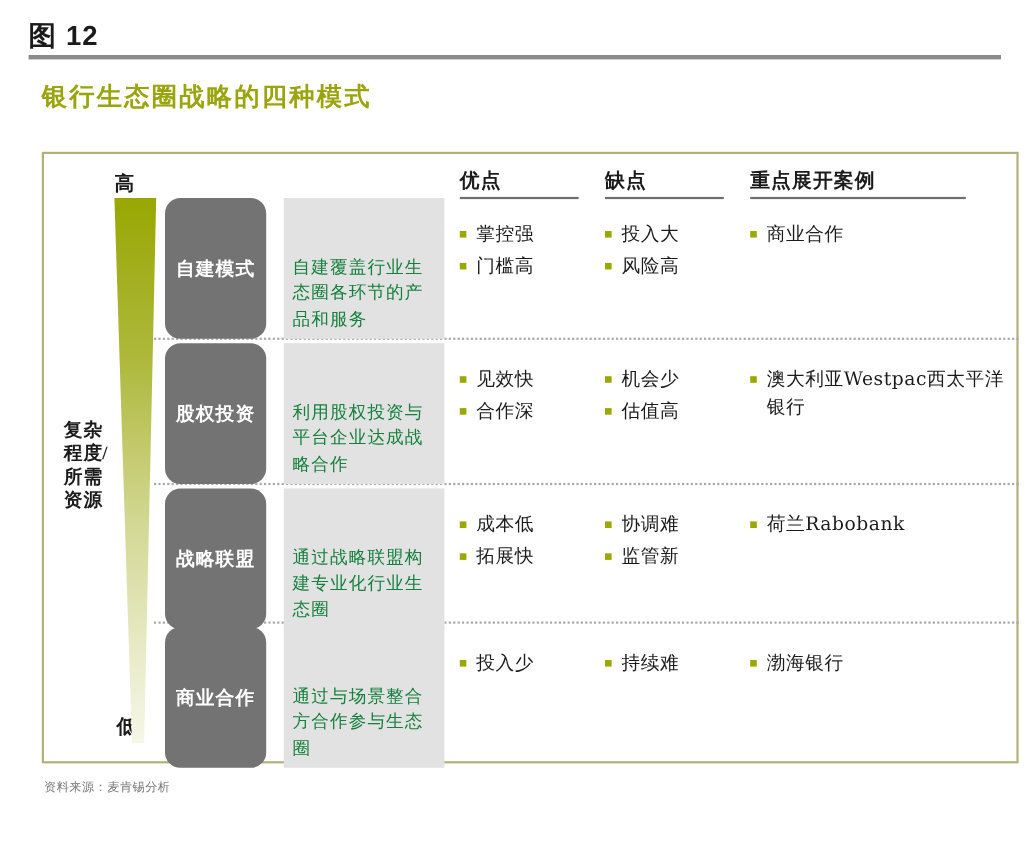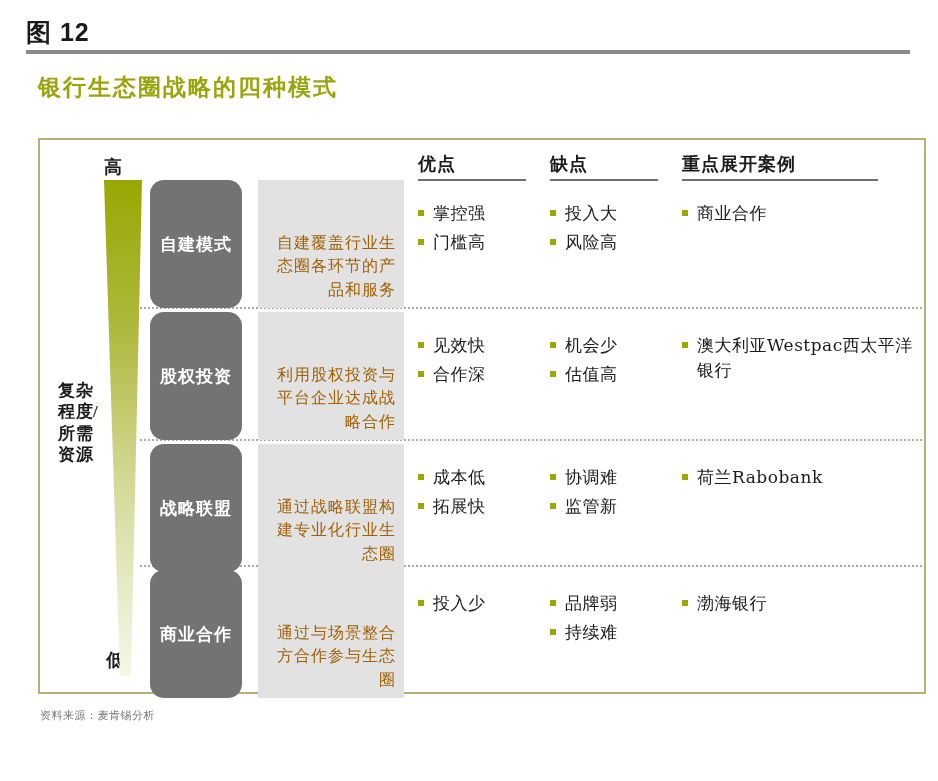"自建覆盖行业生态圈各环节的产品和服务" .desc-text { color: #a16207 -> #15803d; text-align: right -> left }
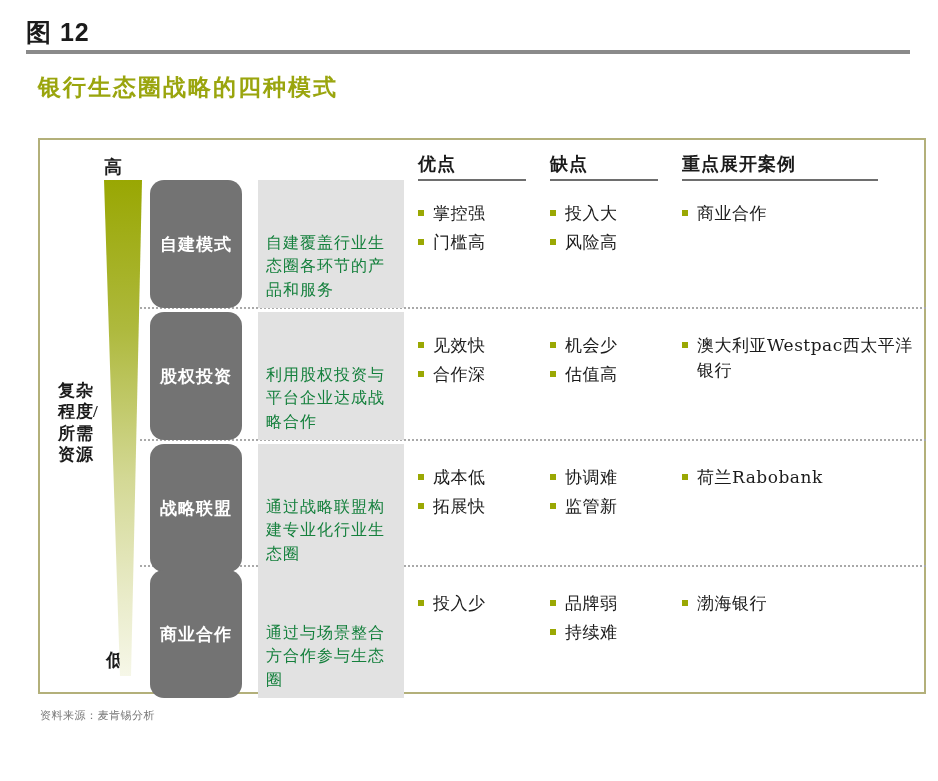"品牌弱" div.bullet-item { html: <div> <span></span> <span>品牌弱</span> </div> -> none }
